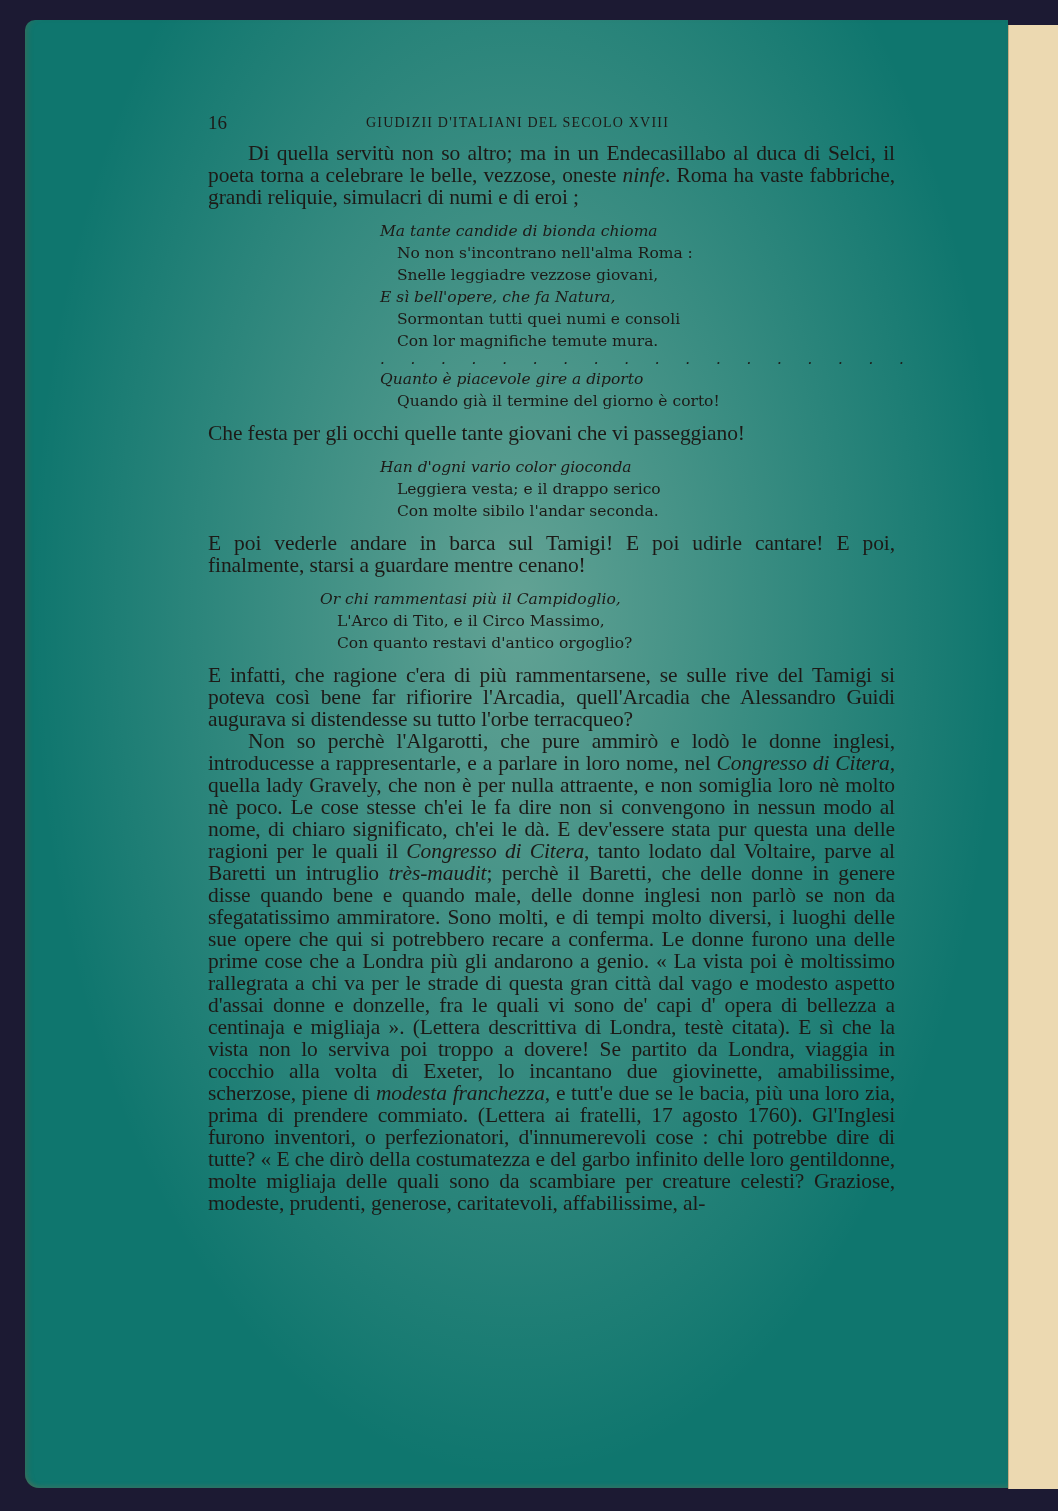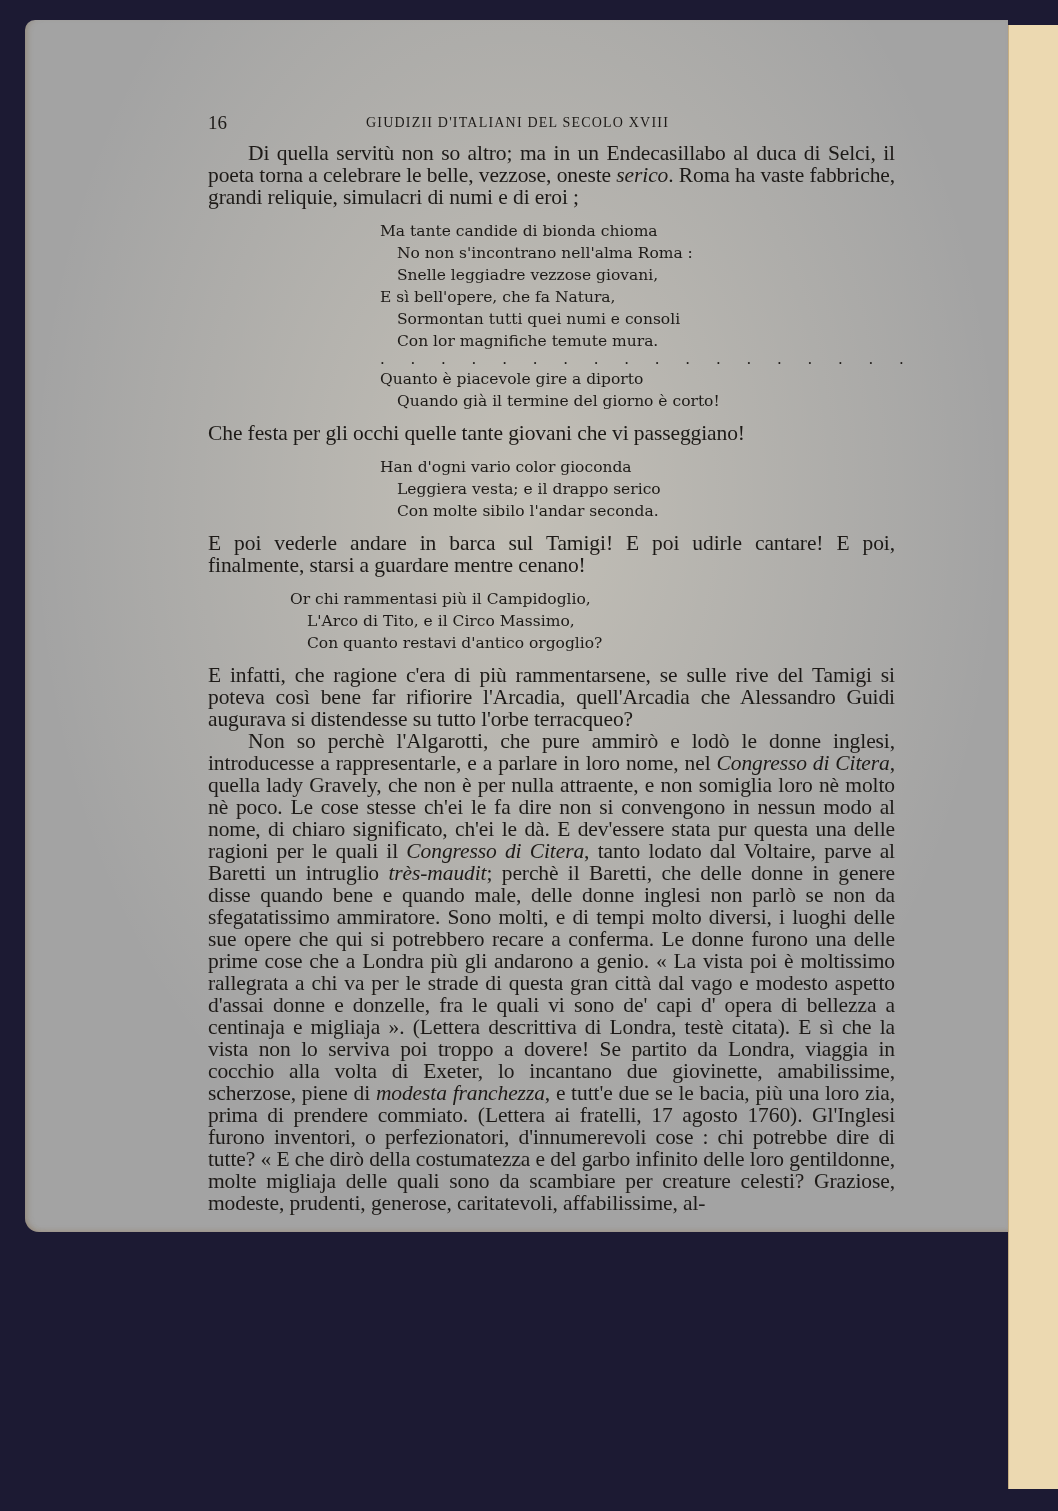"16" .page { background: #a3a3a3 -> #0f766e; height: 1212px -> 1468px }
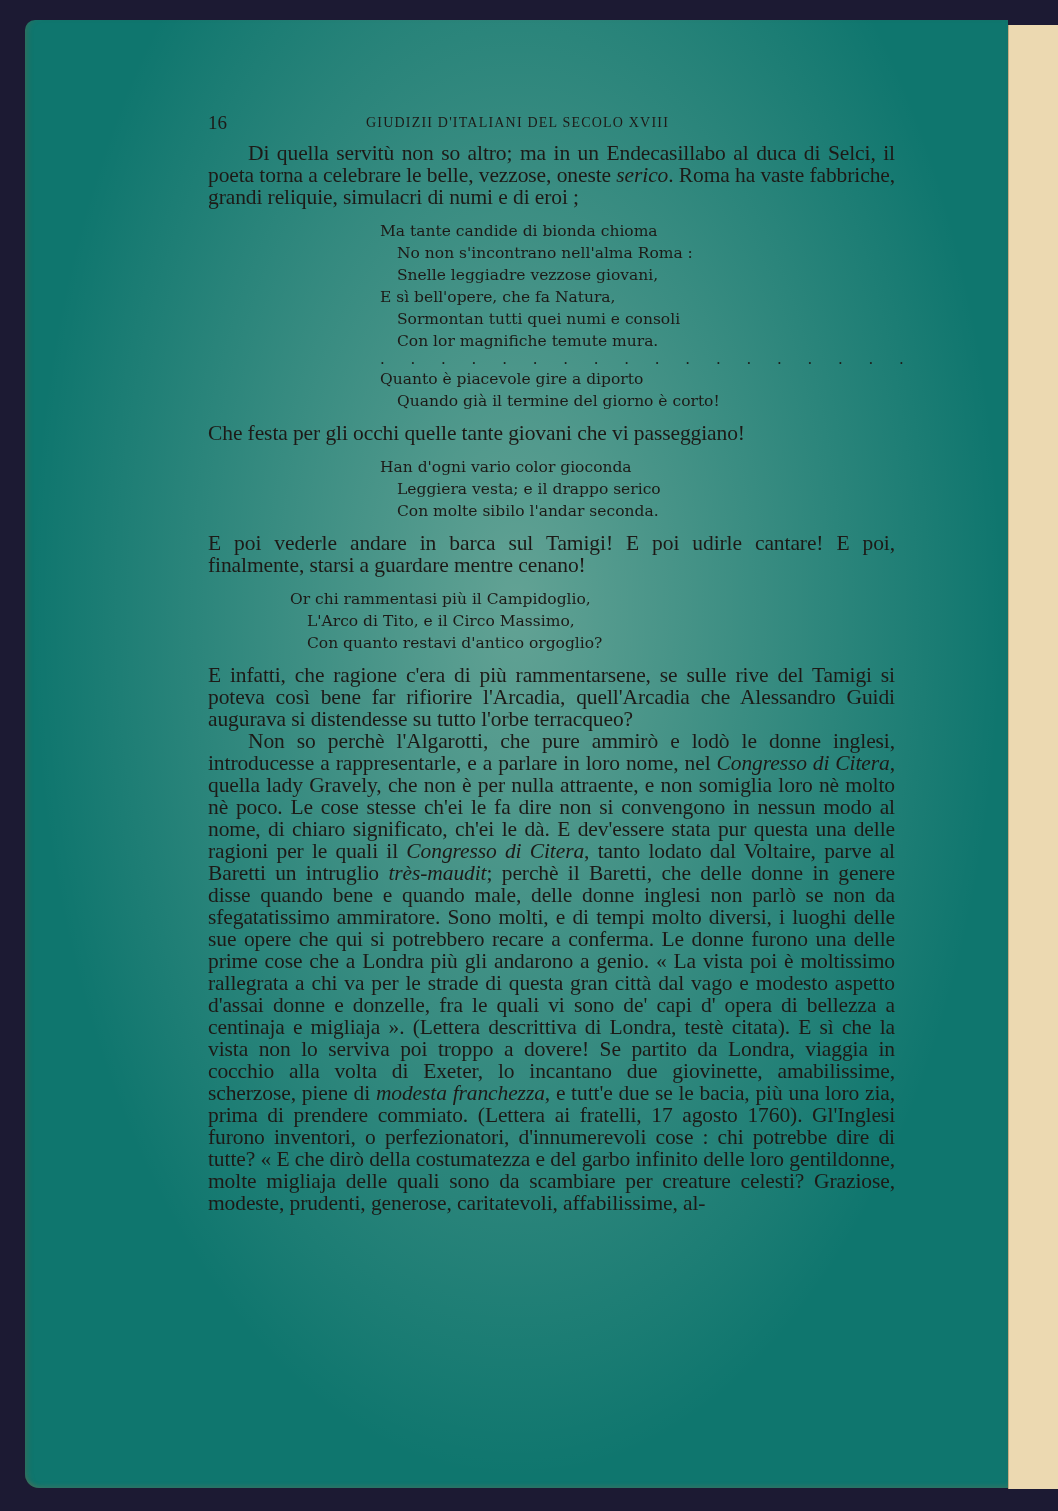"serico" i { text: serico -> ninfe }
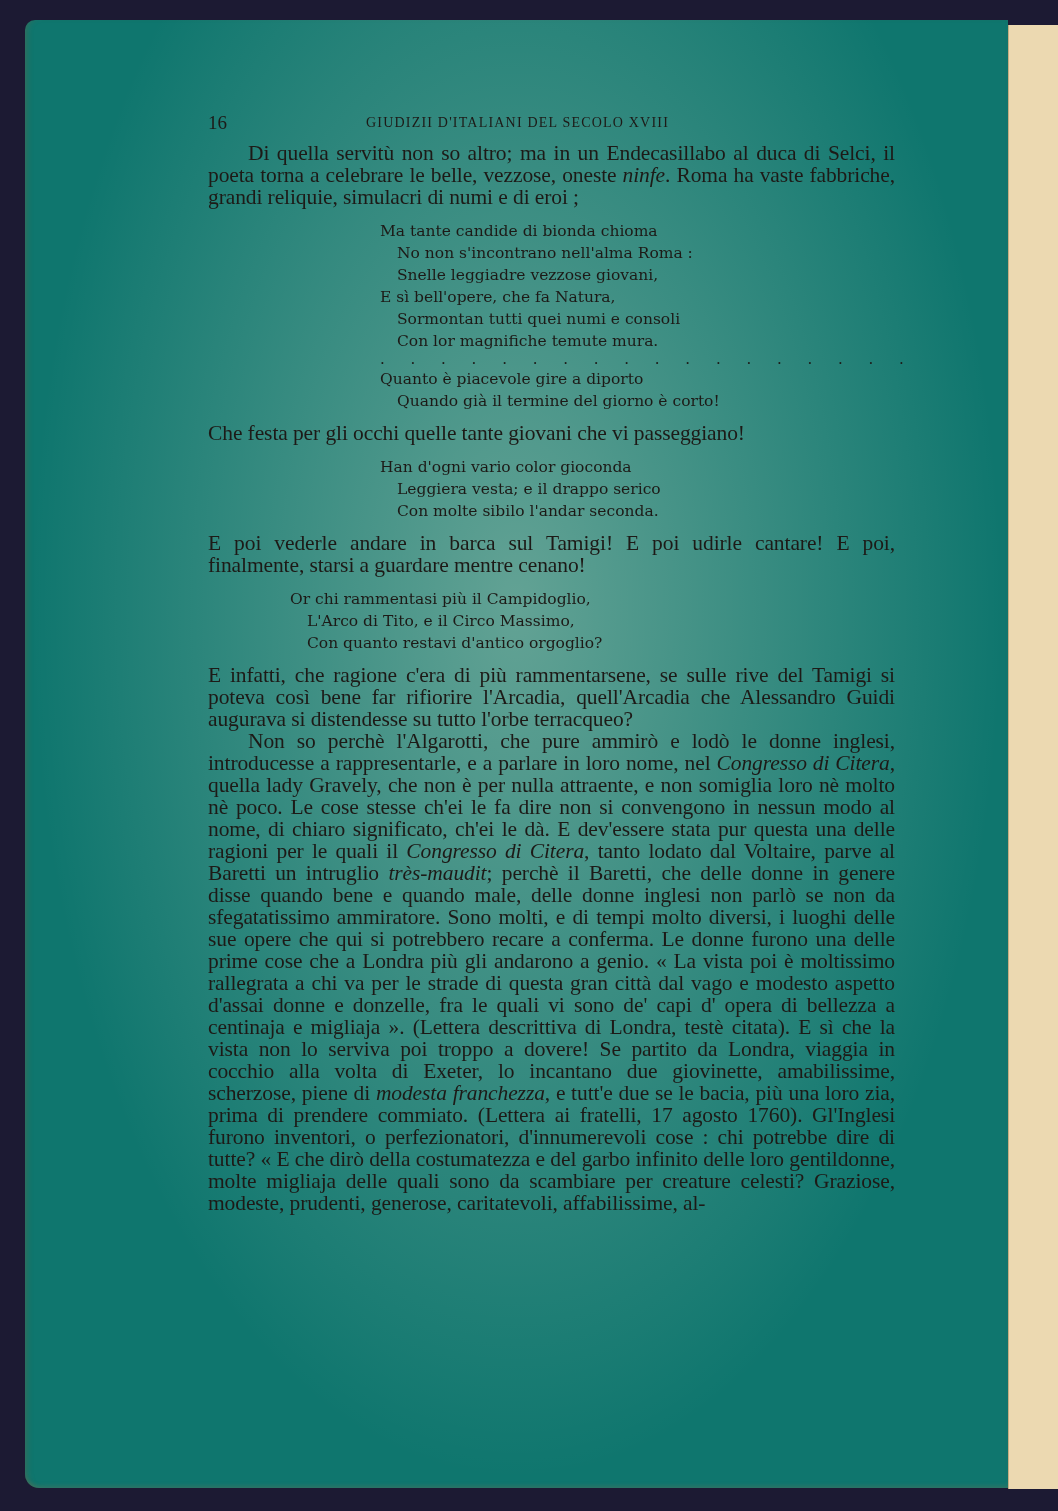"Ma tante candide di bionda" .verse .l0 { font-style: none -> italic }
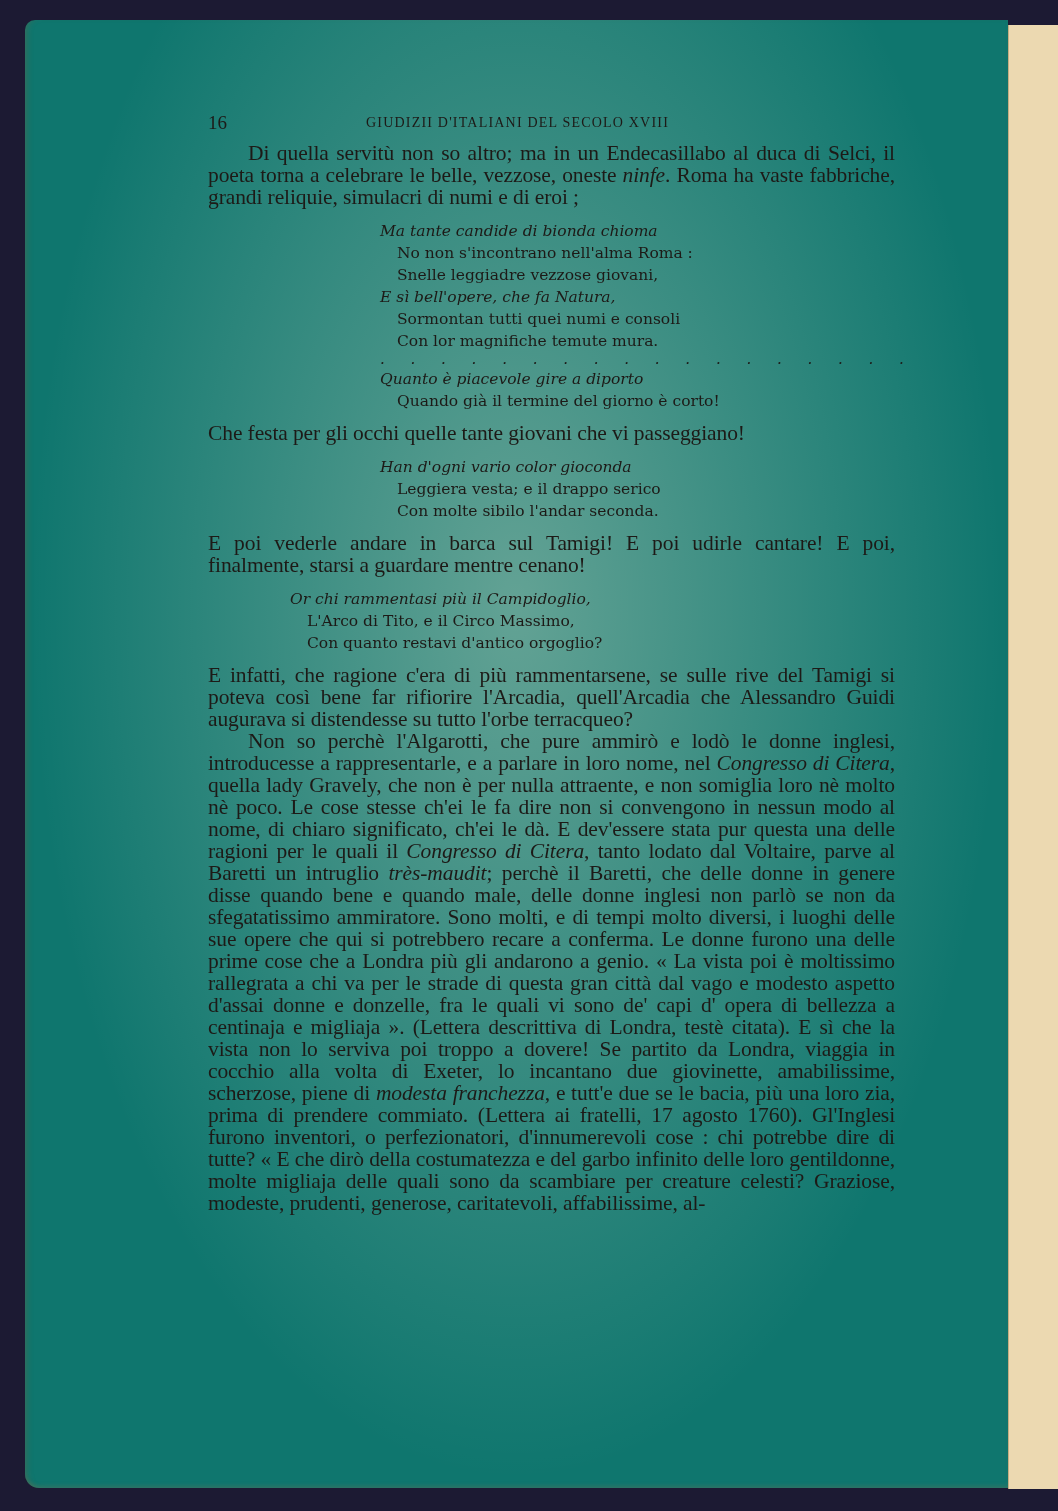"Or chi rammentasi più il" .v3 { margin-left: 82px -> 112px }
